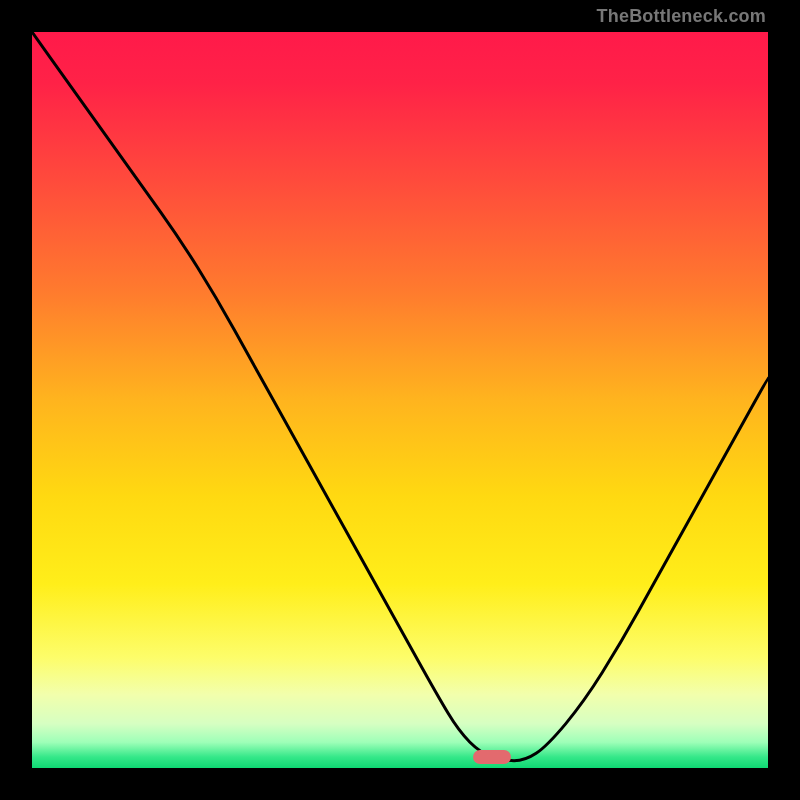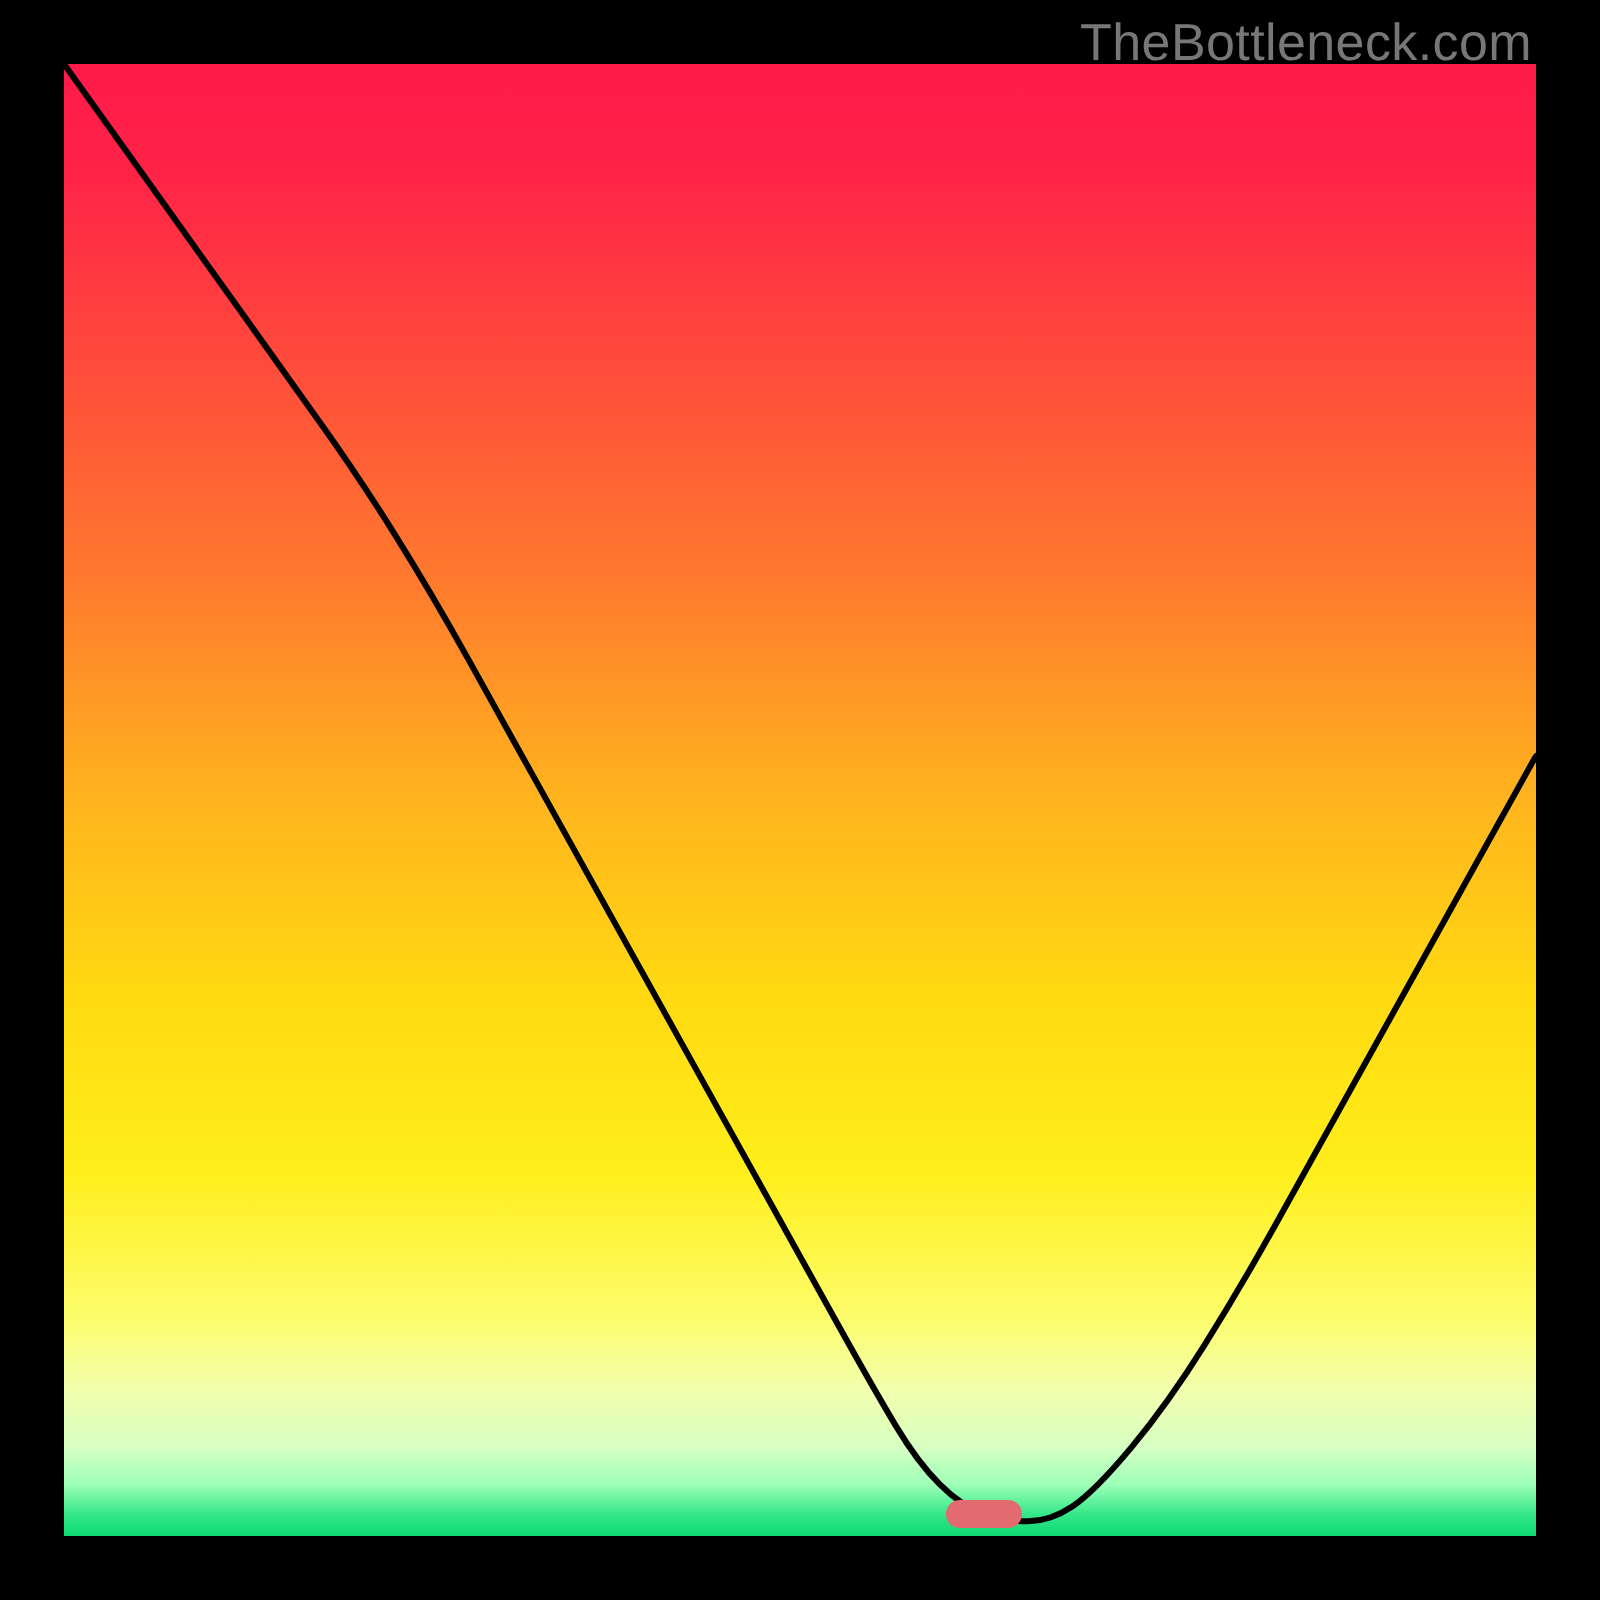"TheBottleneck.com" .watermark { font-size: 26px -> 18px; font-weight: 400 -> 700 }
